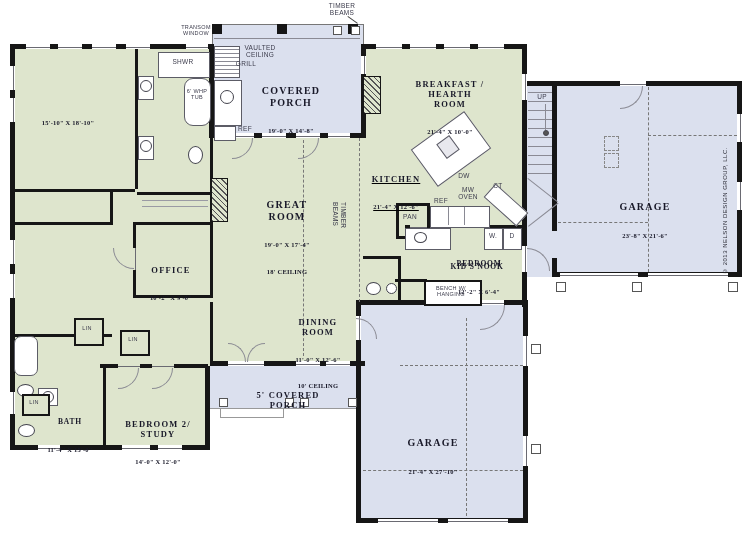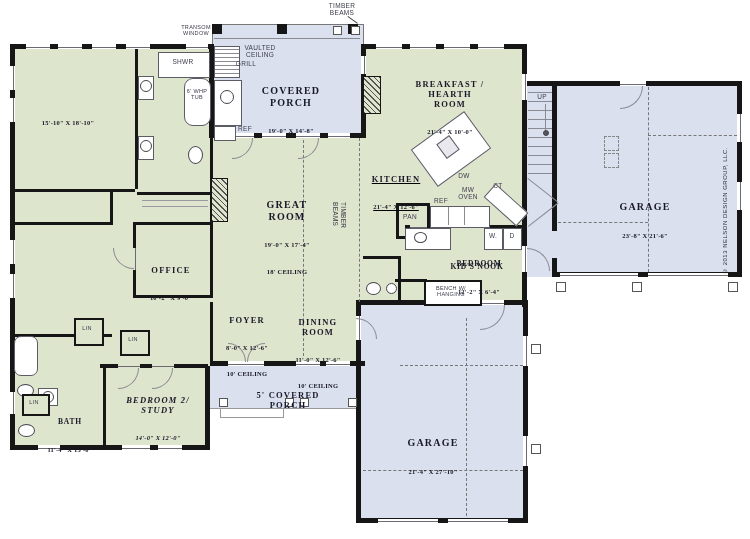"FOYER" div.lbl { html: <div> <div>FOYER</div> <div>8'-0" X 12'-6"</div> <div>10' CEILING</div> </div> -> none }
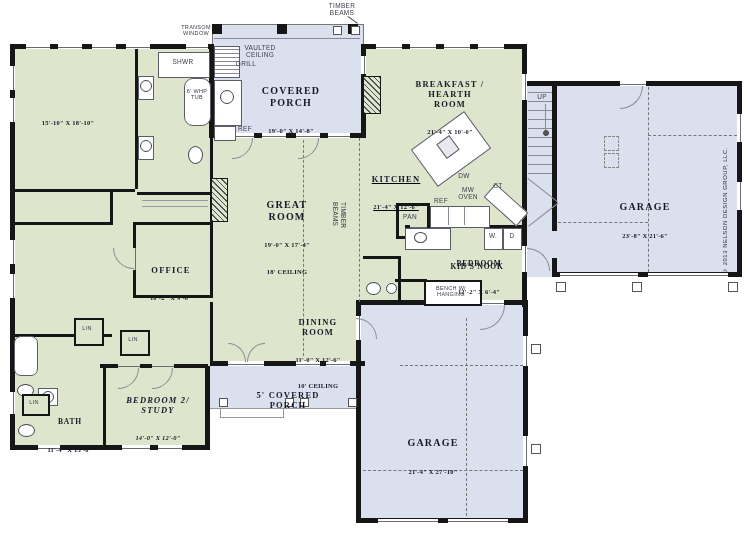"BEDROOM 2/" div.lbl { font-style: italic -> none; top: 376px -> 400px }
